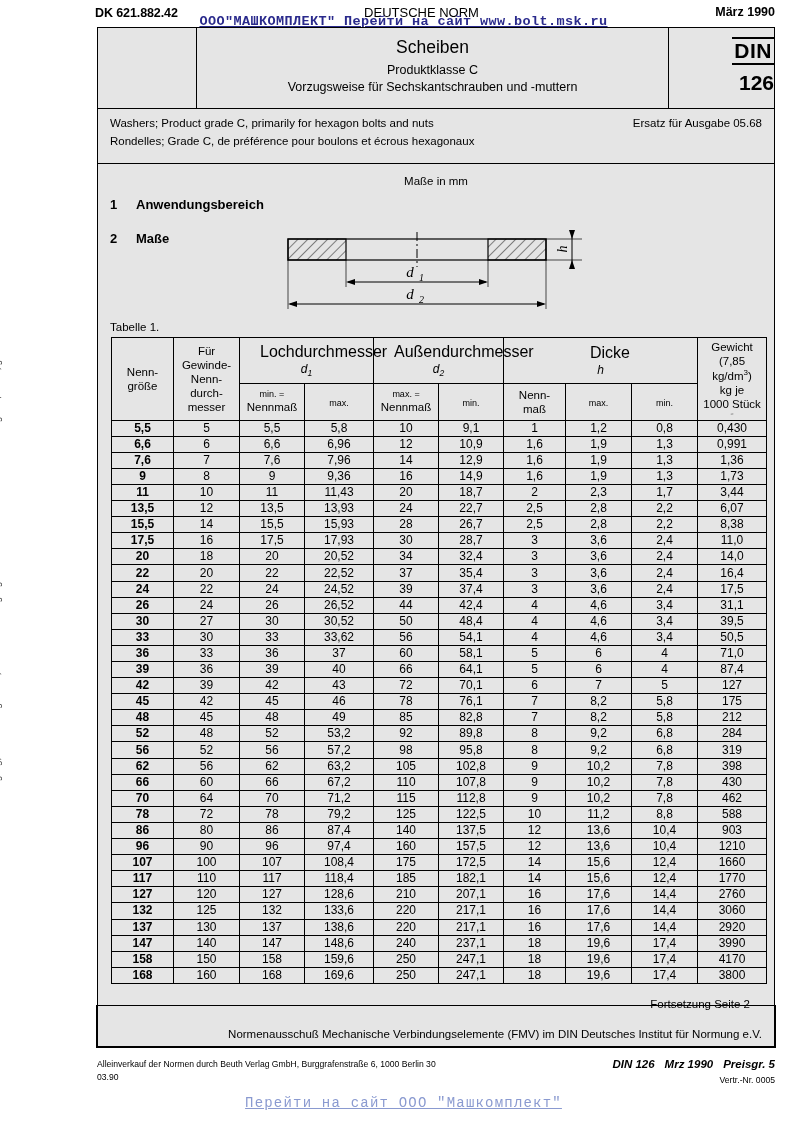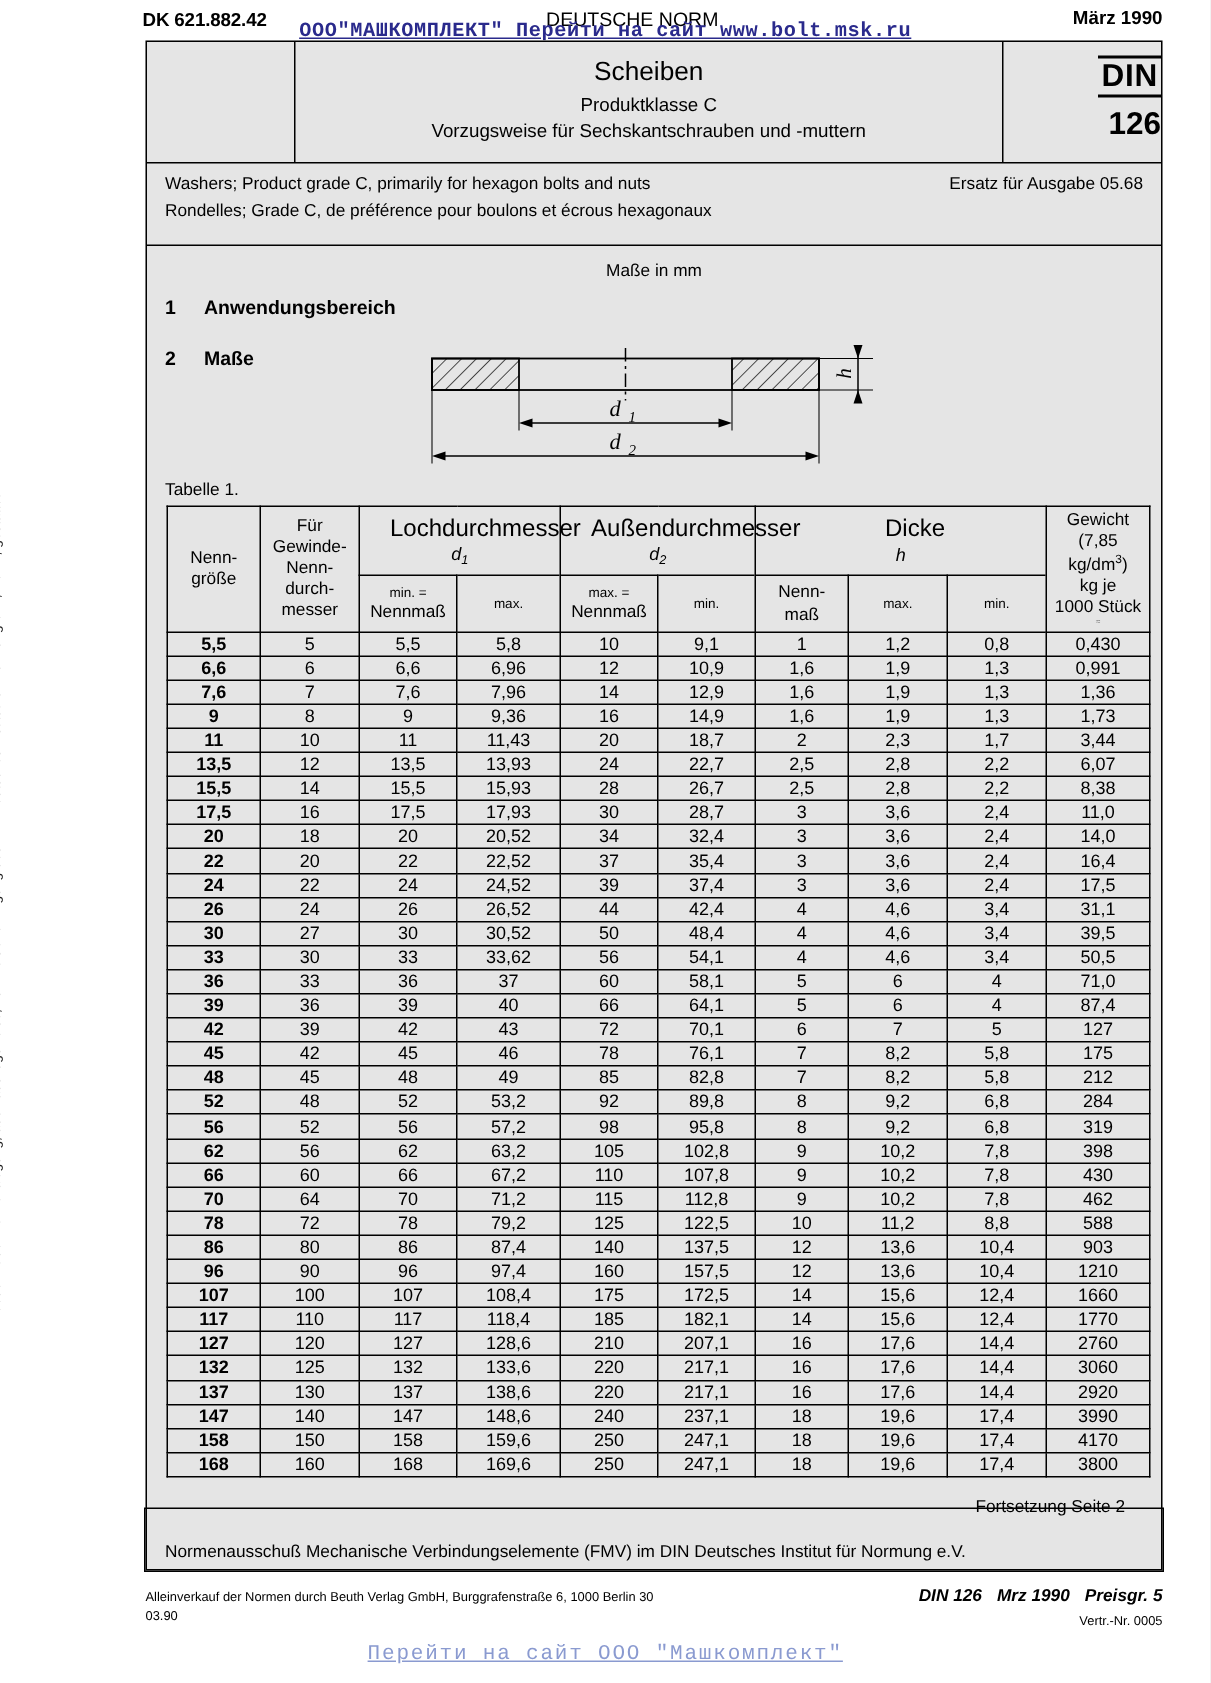"Normenausschuß Mechanische" .committee { text-align: left -> right }
